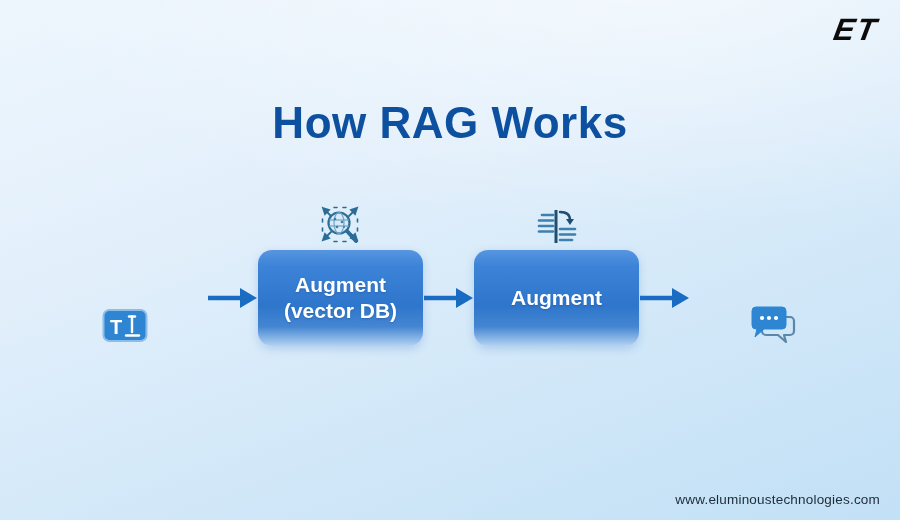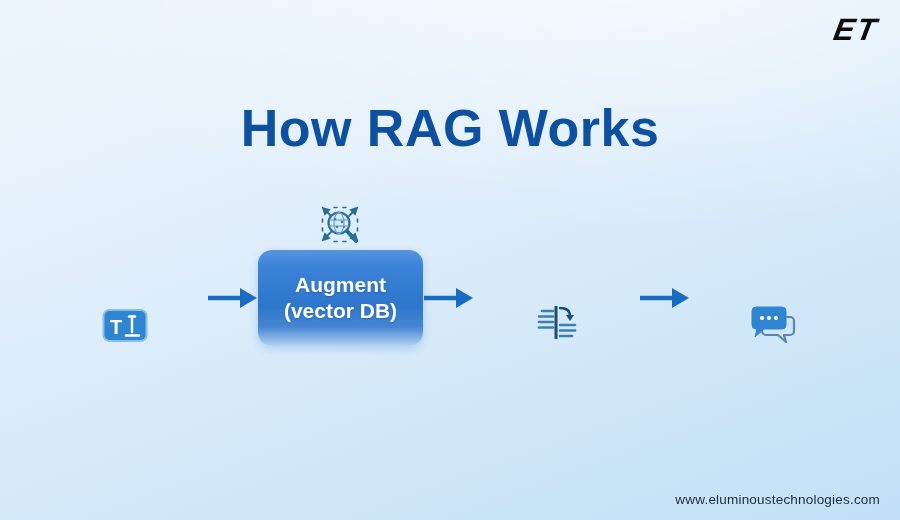"How RAG Works" .title { font-size: 52px -> 44px }
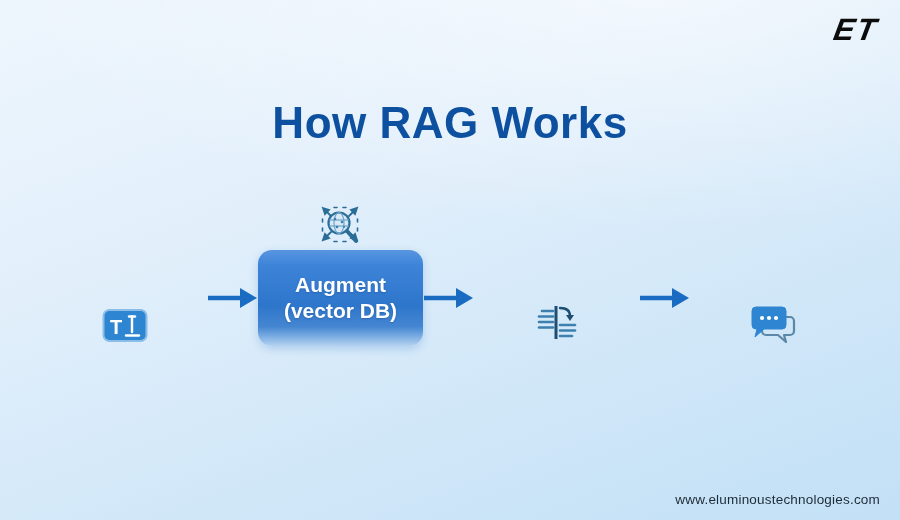"Augment" div.box { html: none -> <div> <span>Augment</span> </div> }
